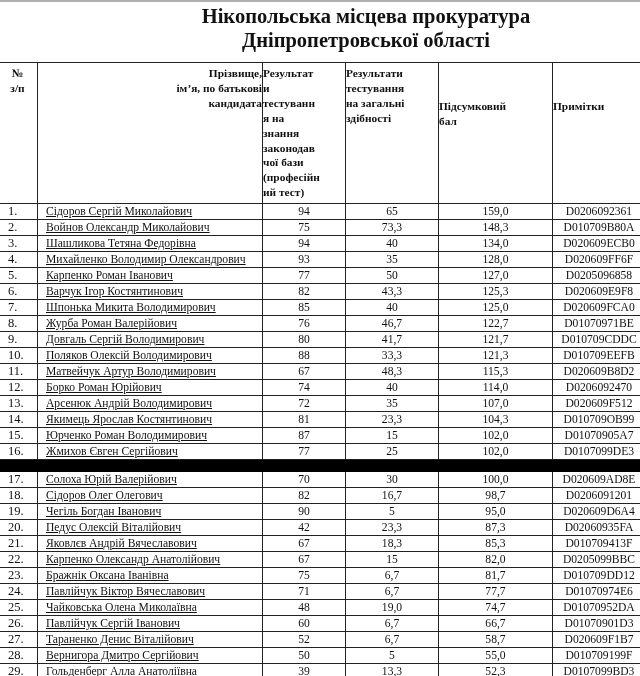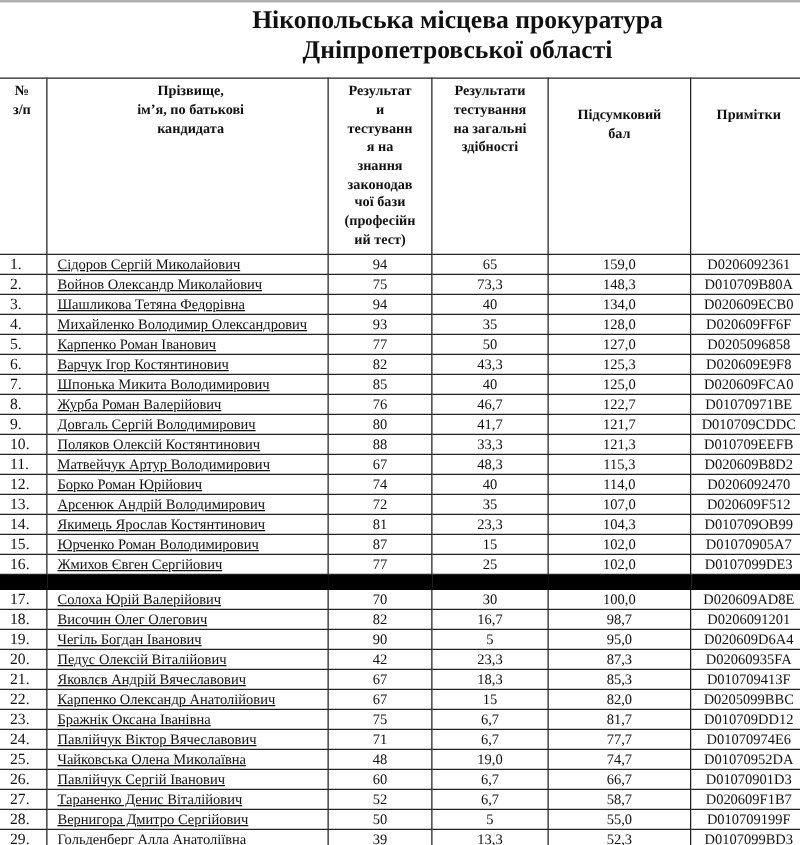"Прізвище," th.c-name { text-align: center -> right }
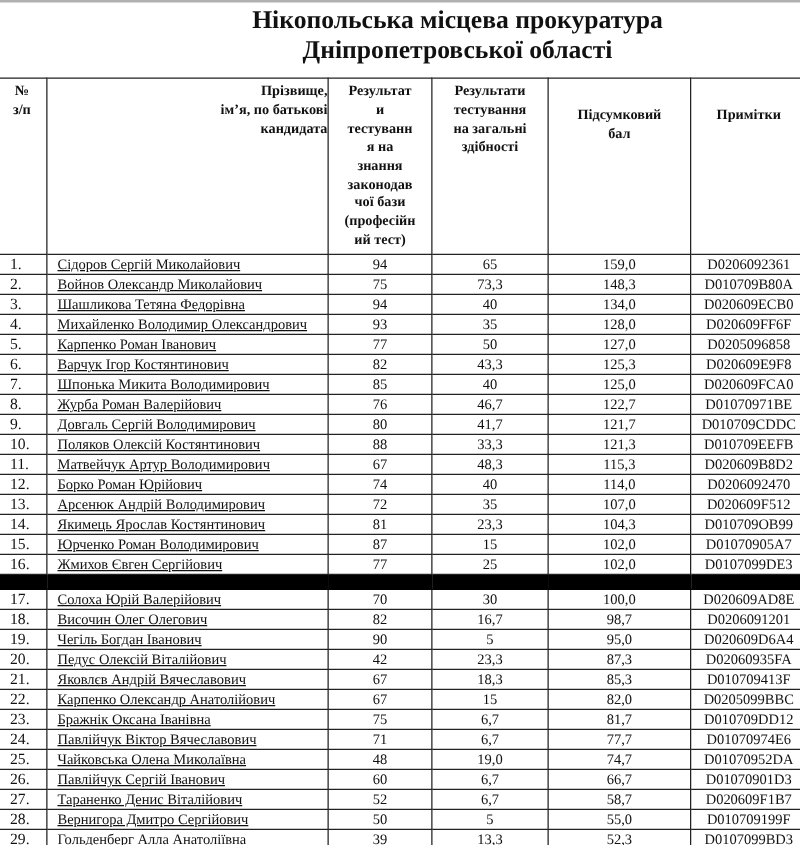"Результат" th.c-num { text-align: center -> left }
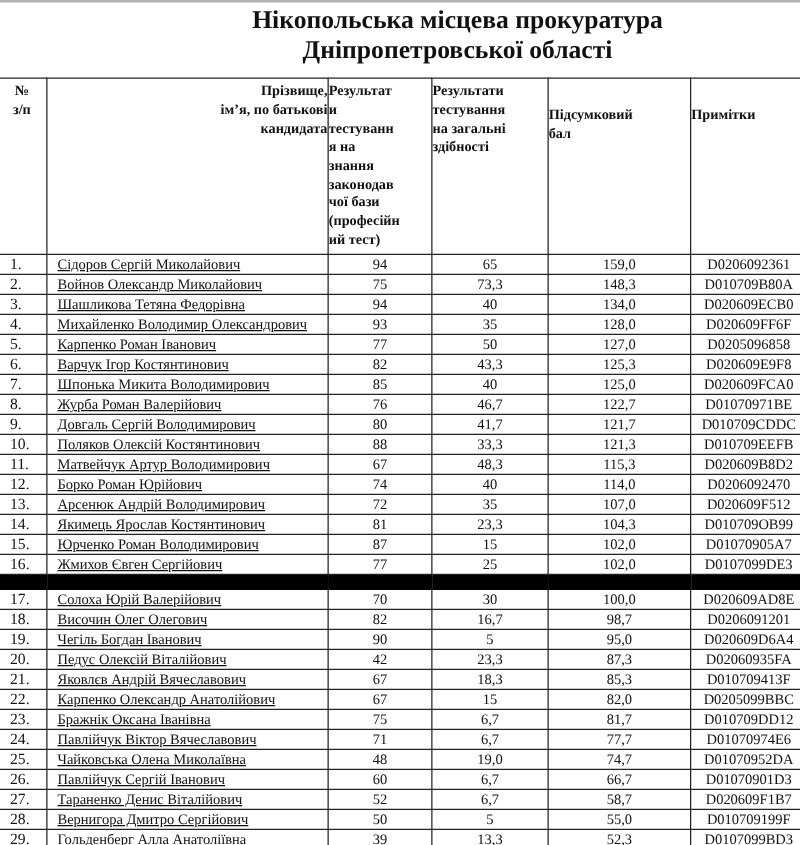"Підсумковий" th.c-final, th.c-notes { padding-top: 22px -> 36px }
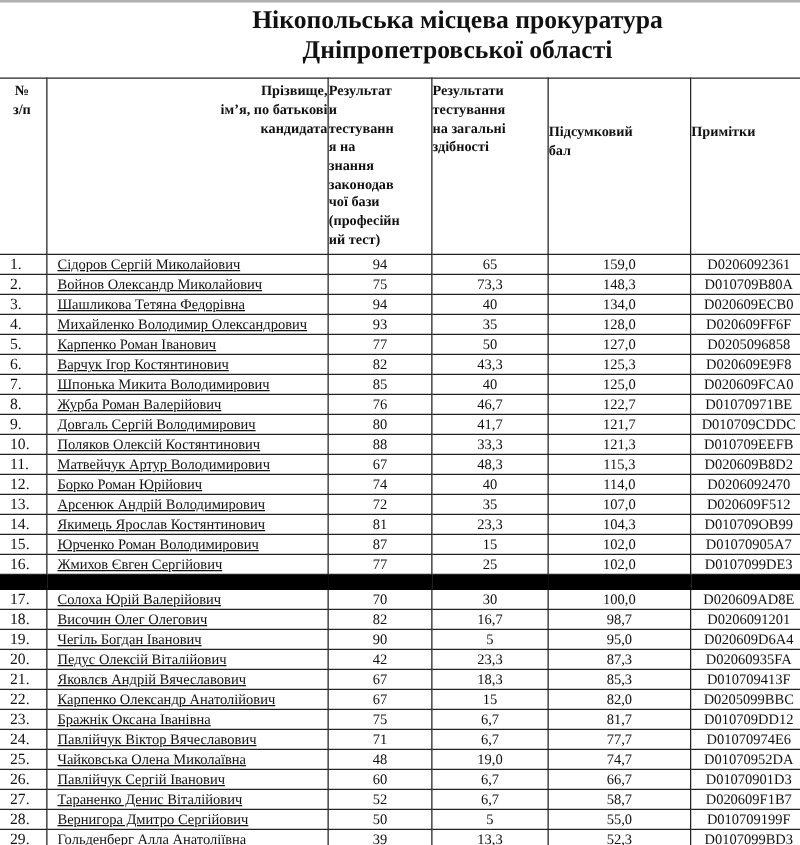"Поляков Олексій Костянтинович" td.c-name { text: Костянтинович -> Володимирович }
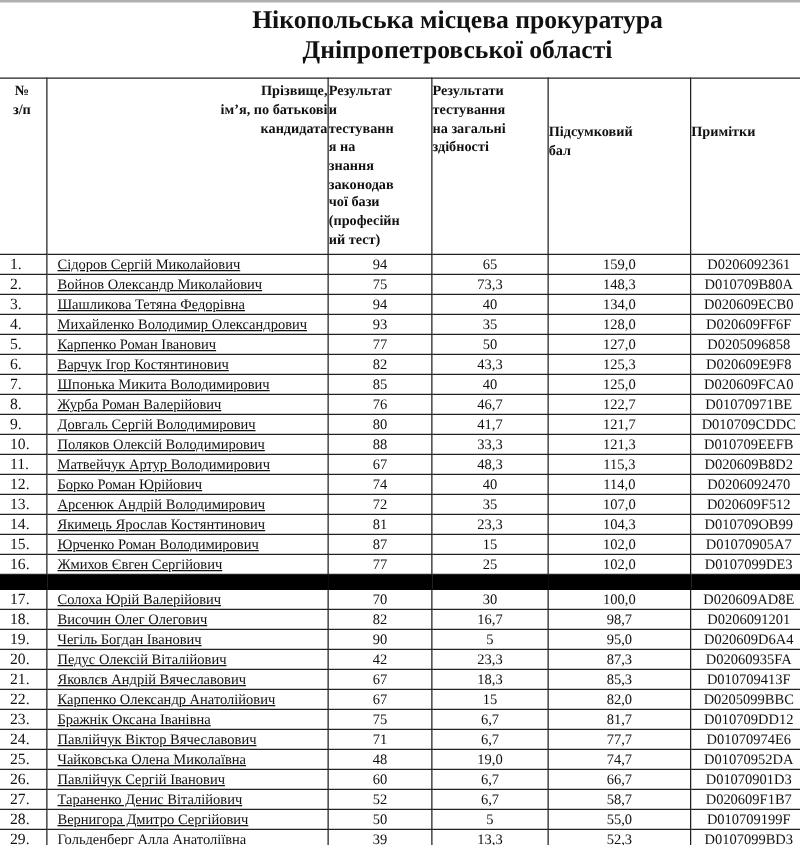"Височин Олег Олегович" td.c-name { text: Височин -> Сідоров }
